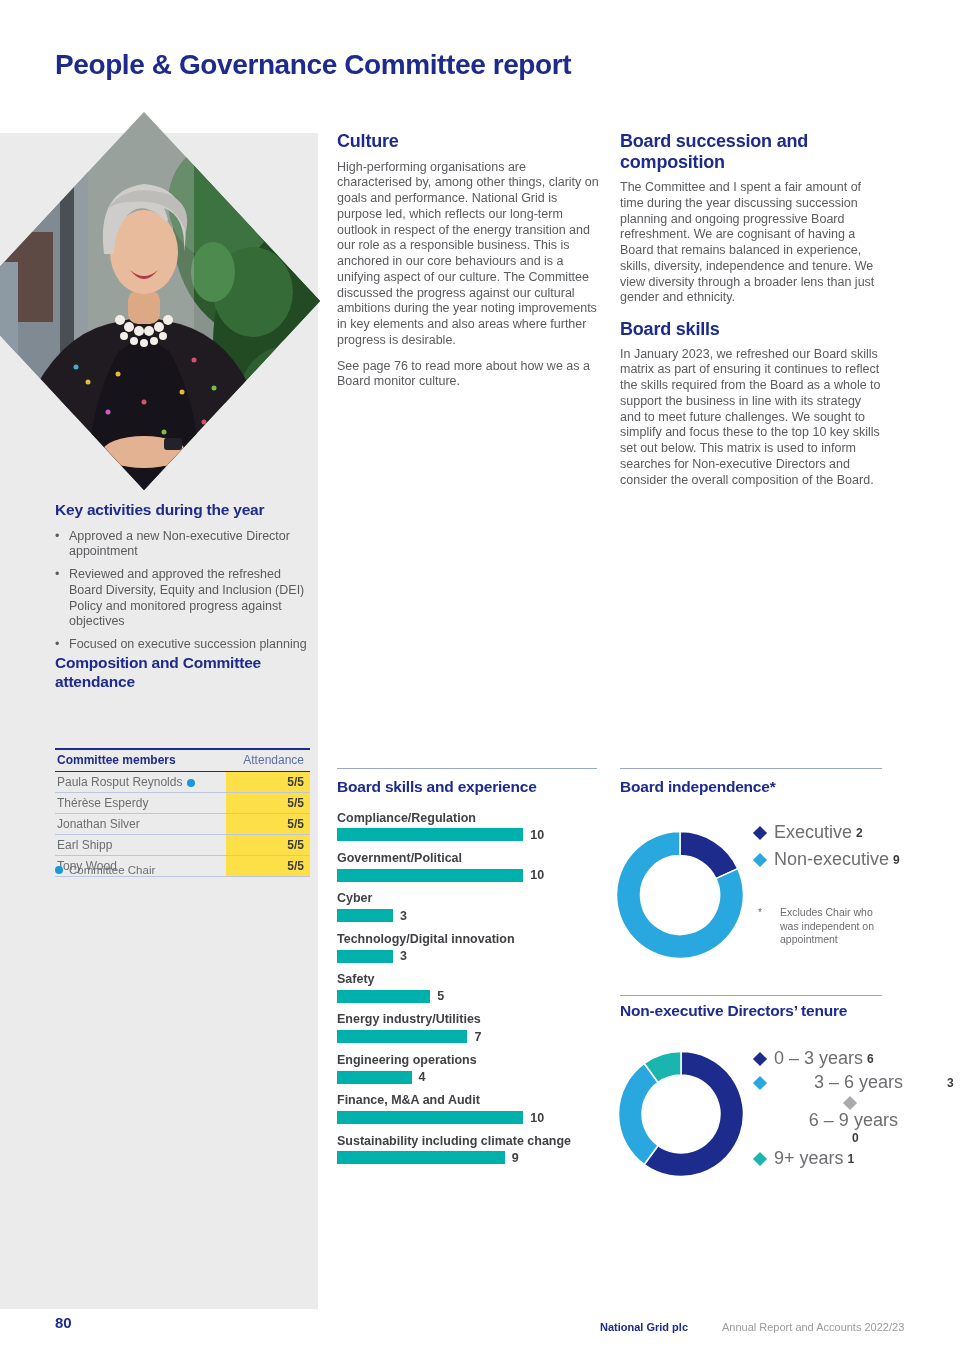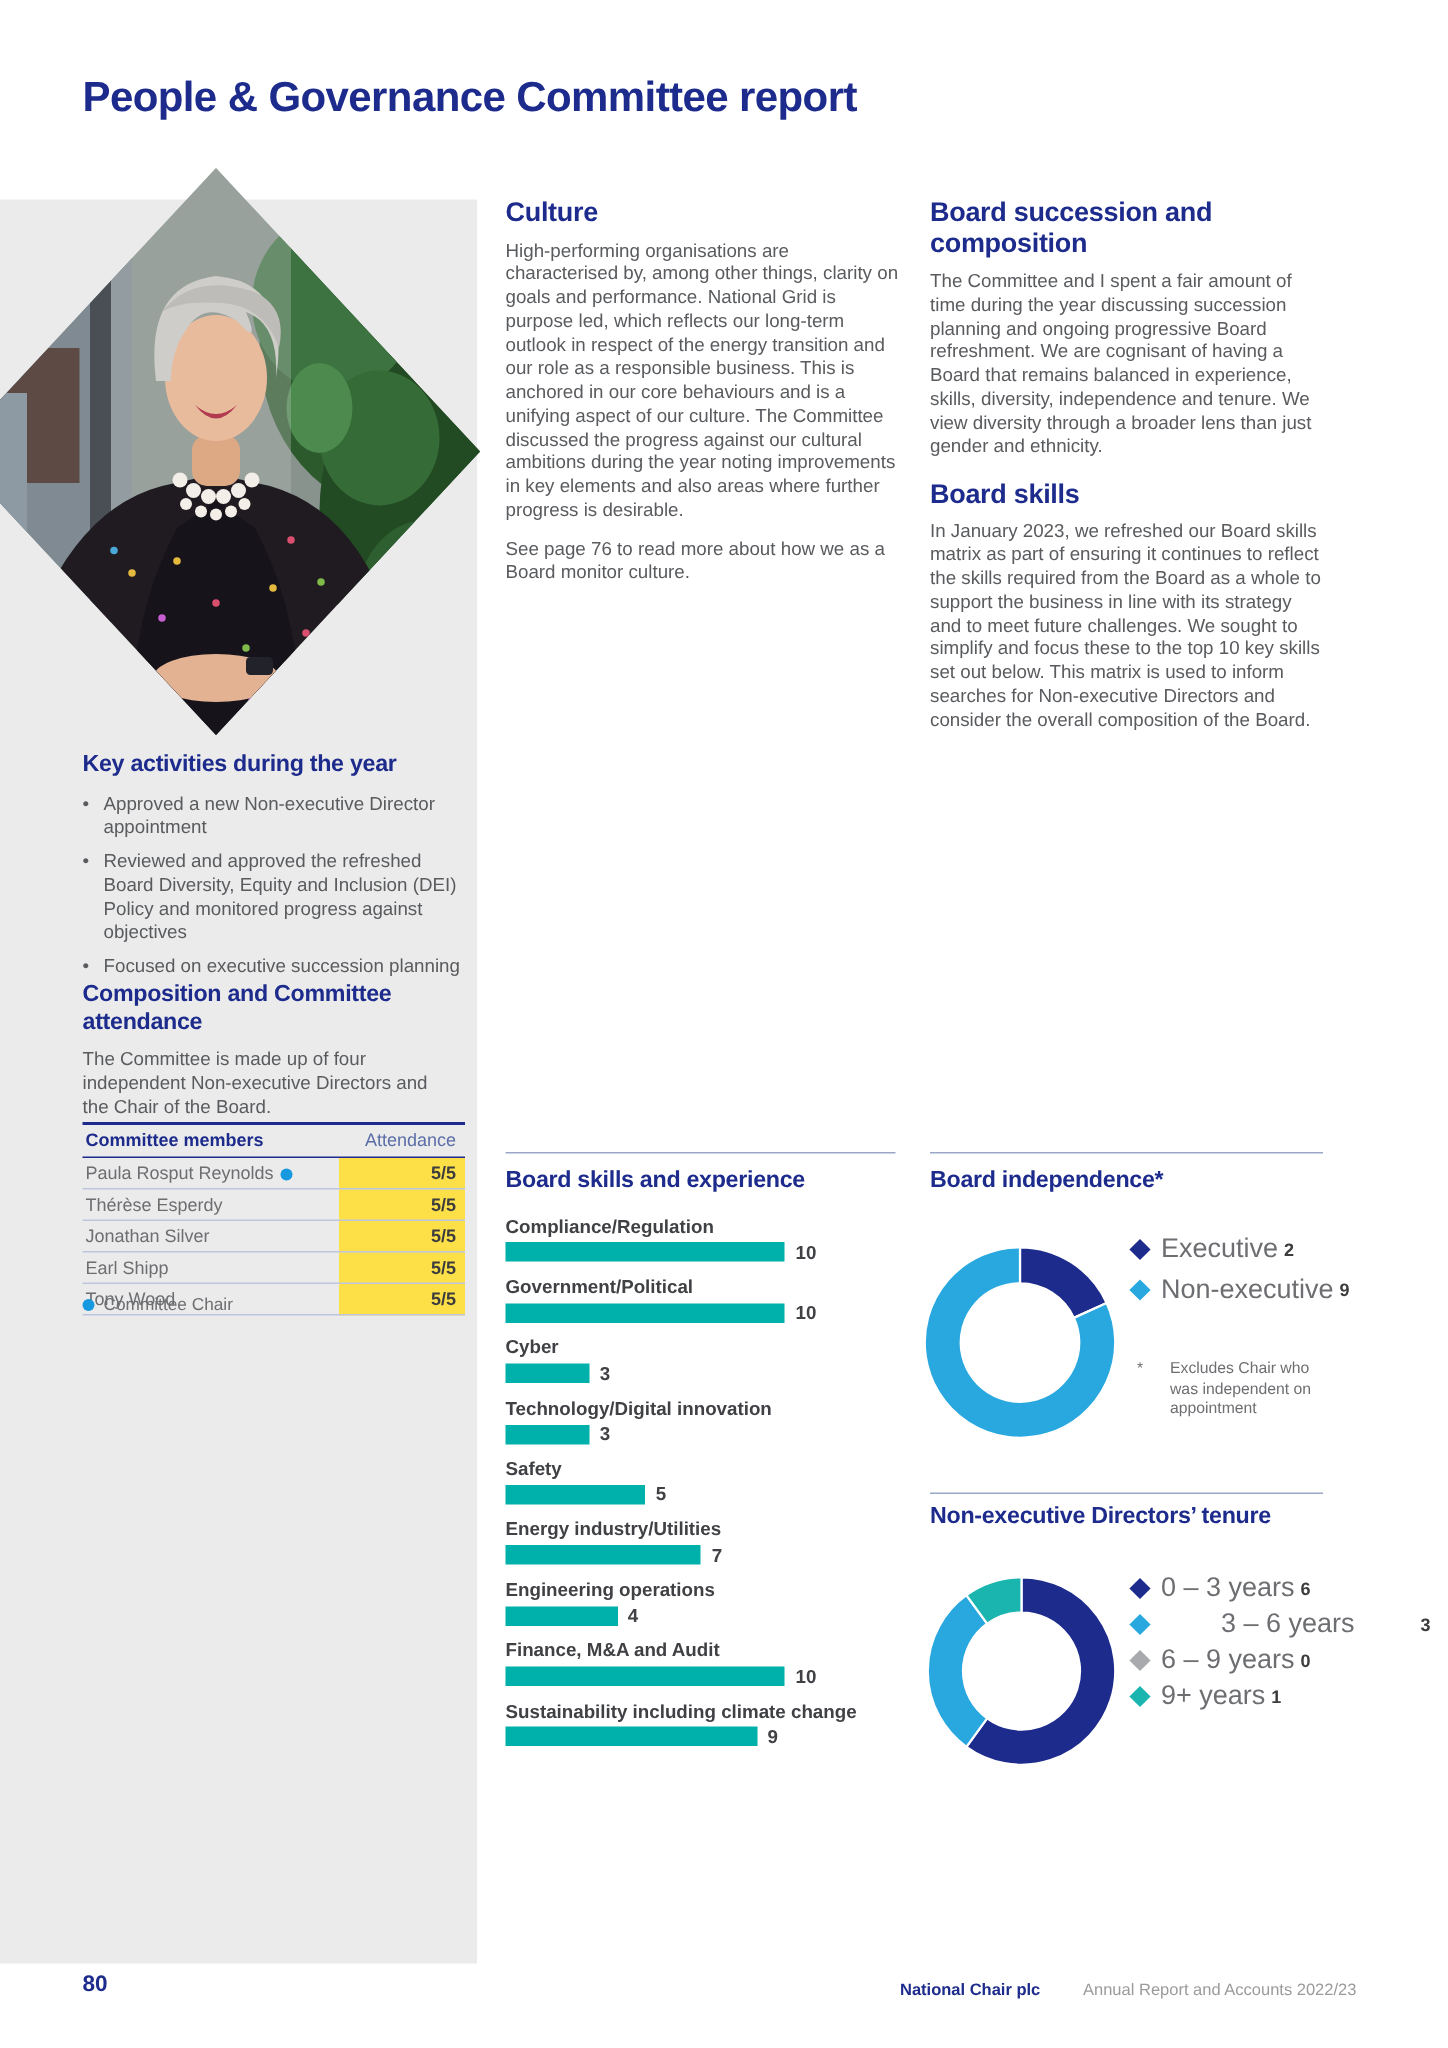"The Committee is made up" div.body-txt { html: <div>The Committee is made up of four independent Non-executive Directors and the Chair of the Board.</div> -> none }
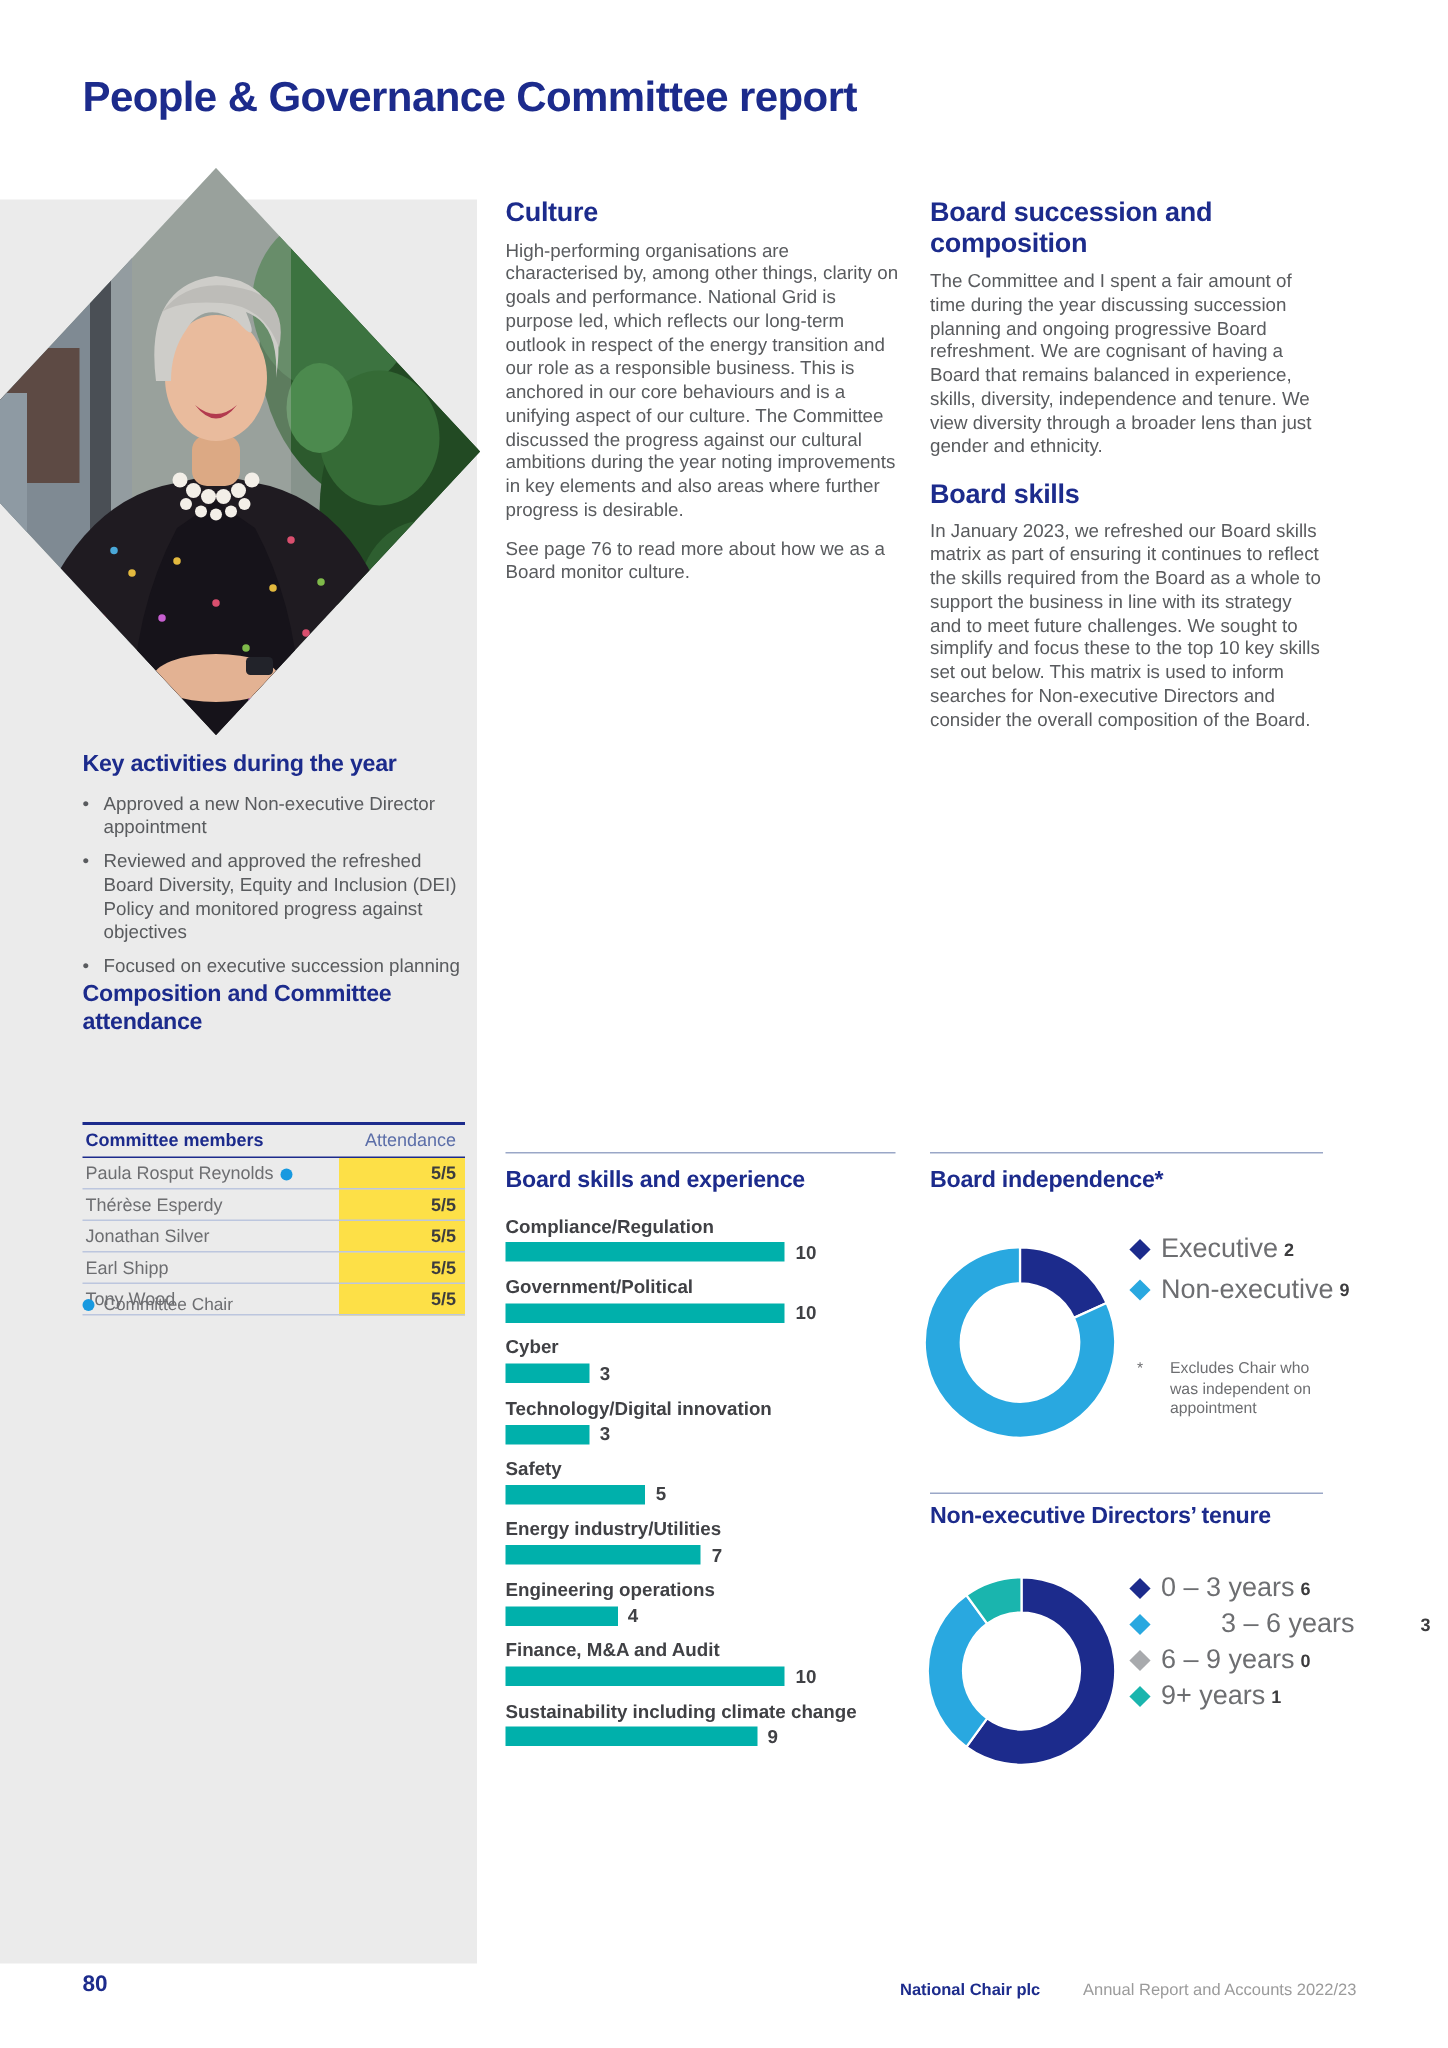"6 – 9 years" div.legend-row { flex-direction: none -> column }
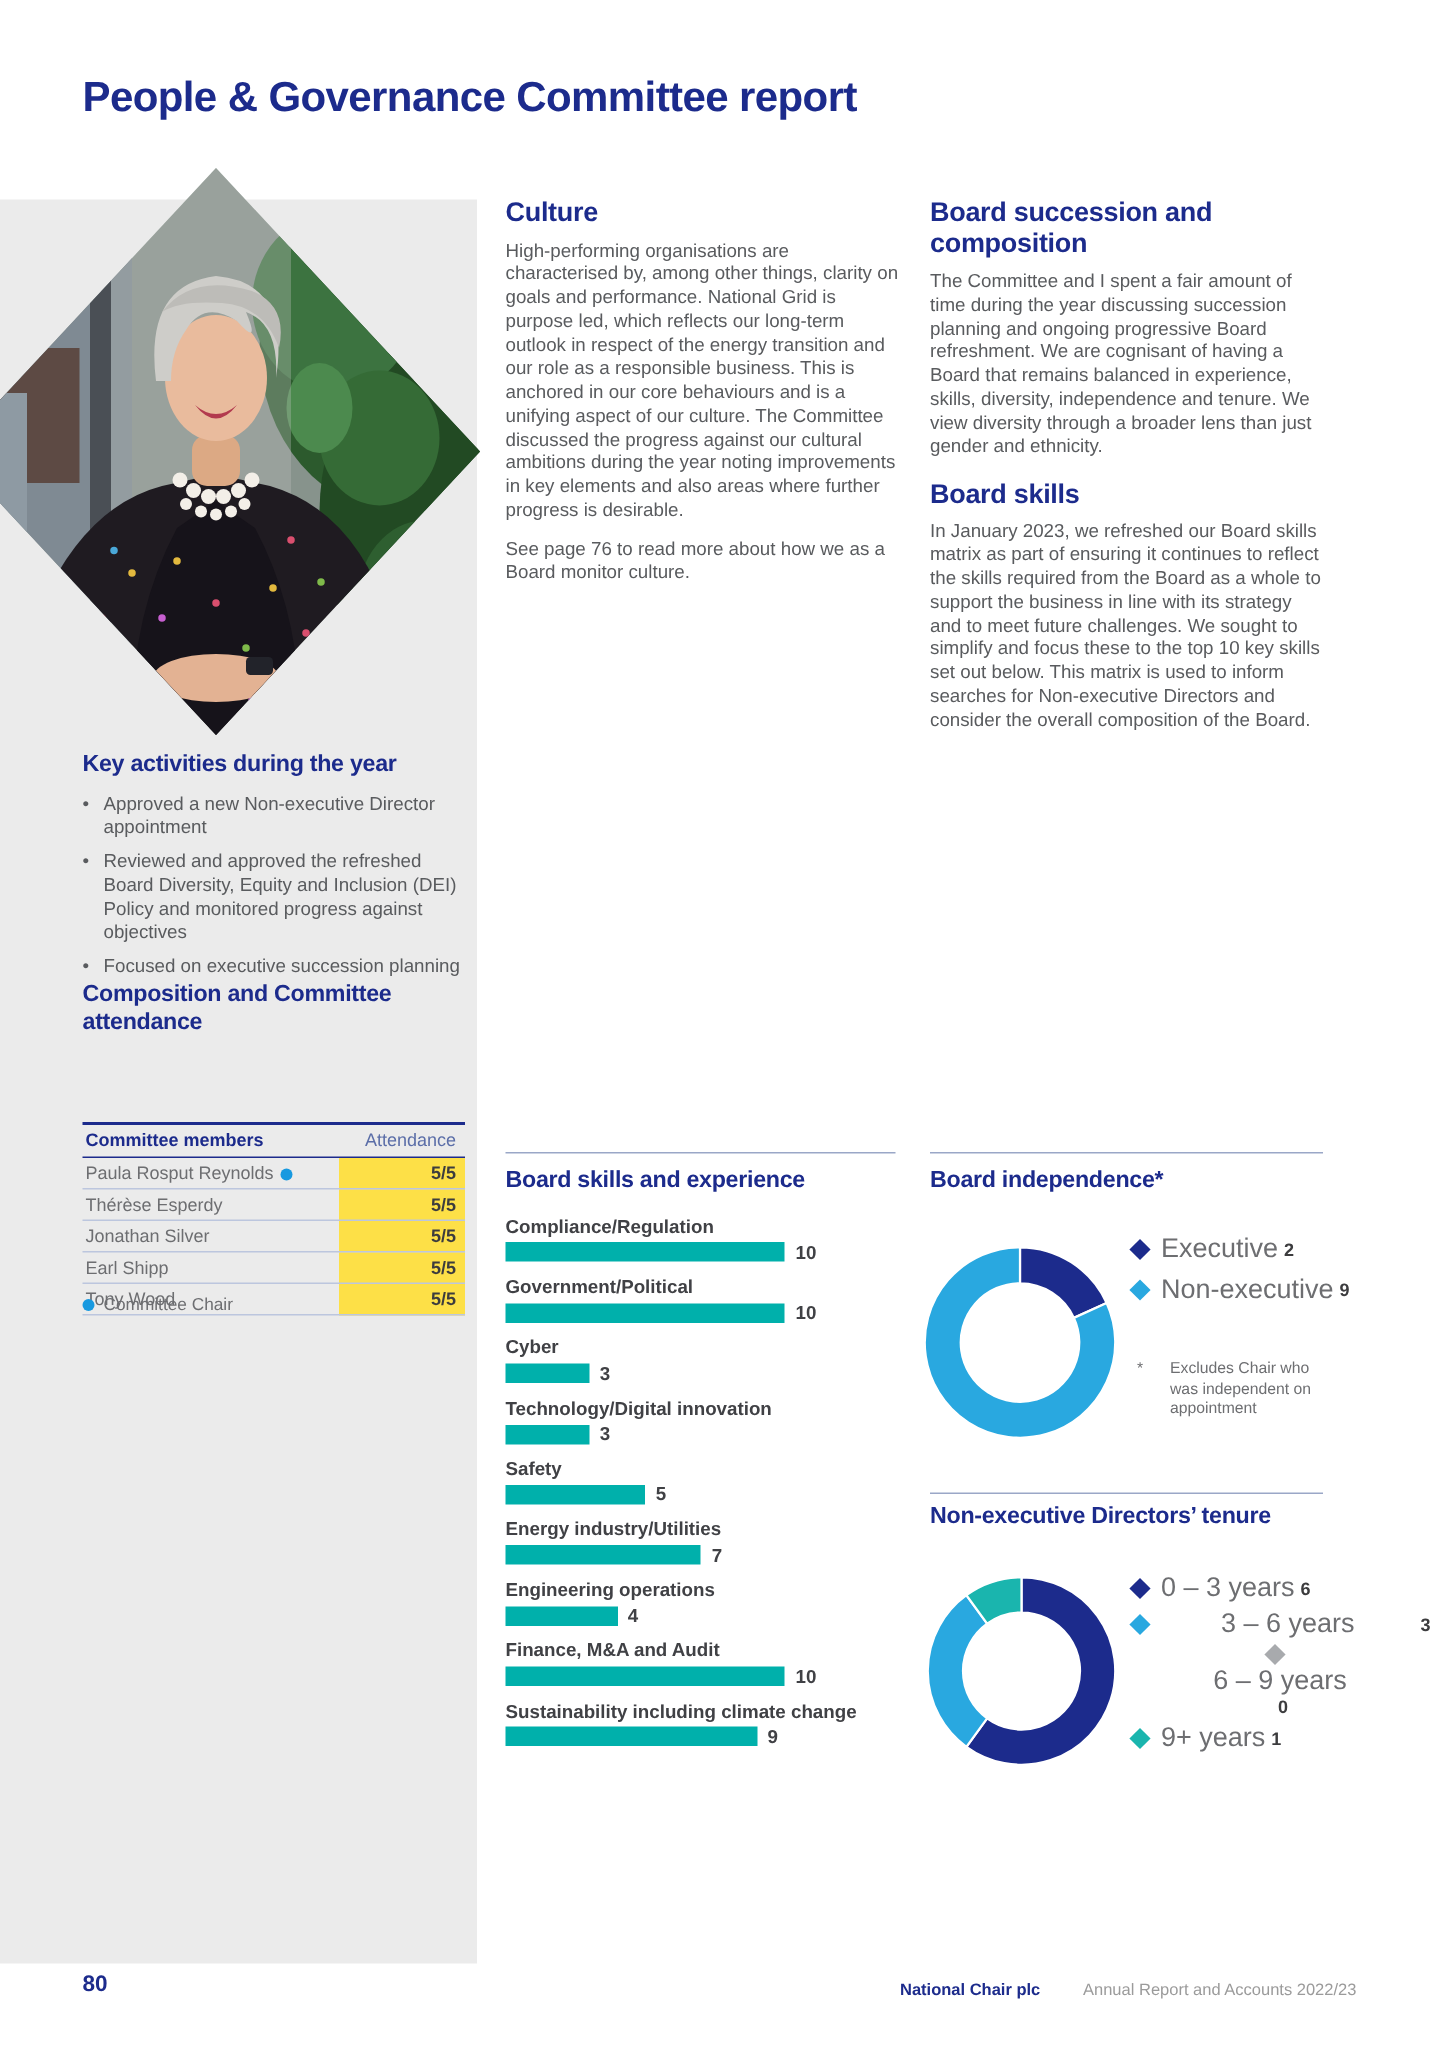"National Chair plc" div.abs { text: Chair -> Grid }
